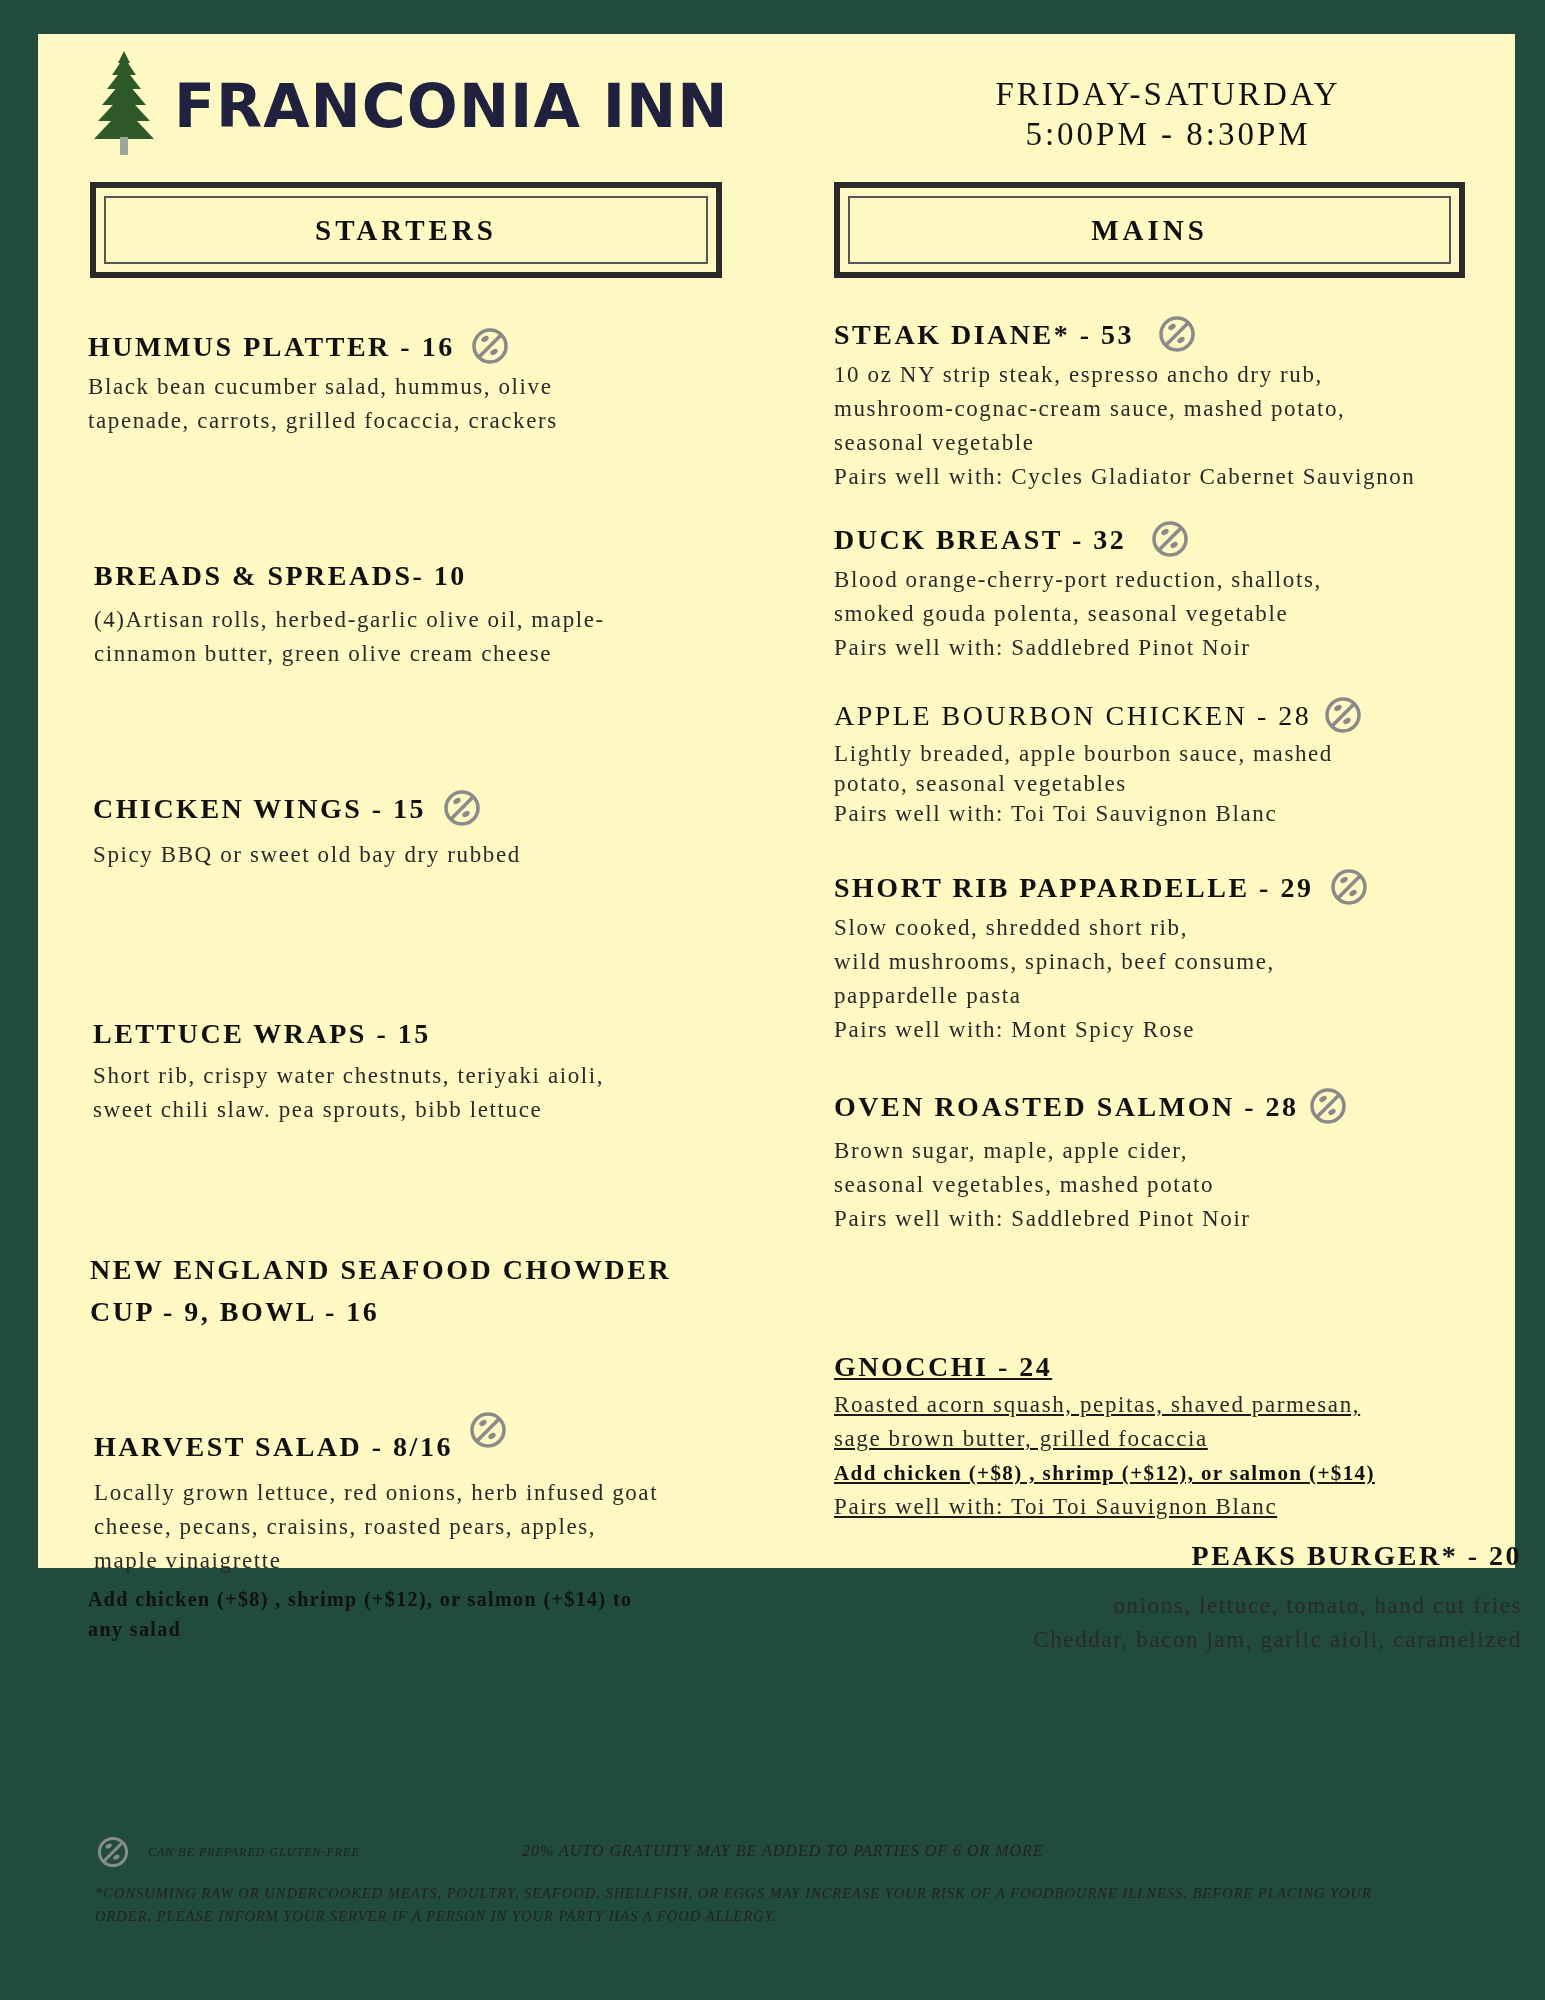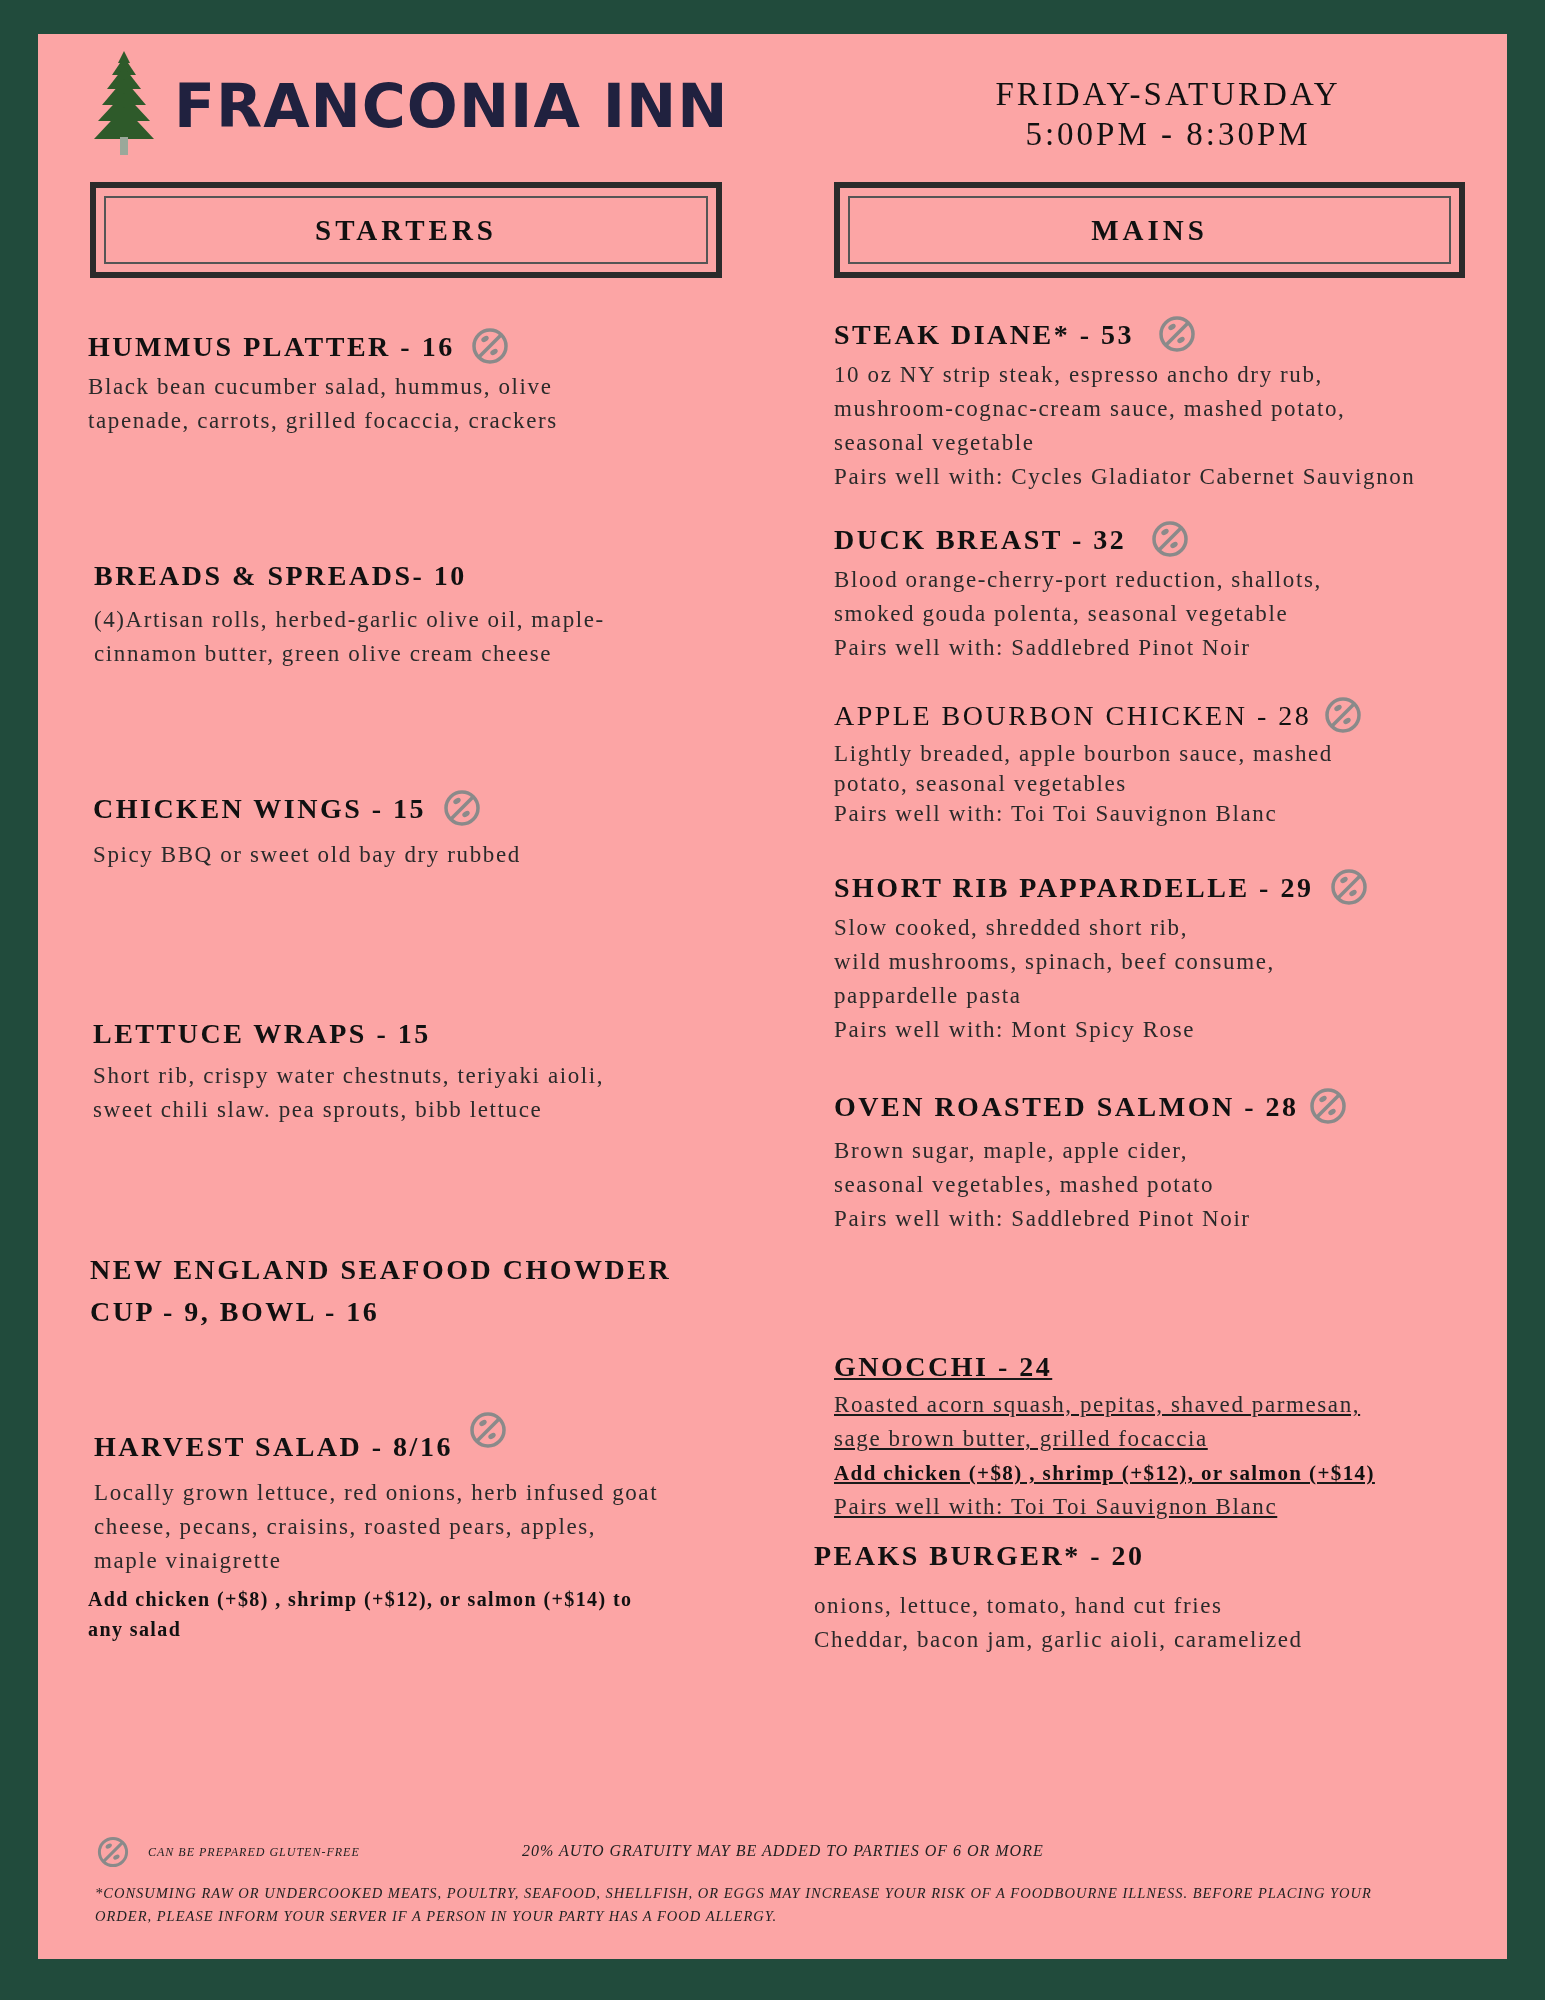"FRANCONIA INN" .page { background: #fca5a5 -> #fef9c3; height: 1925px -> 1534px; padding-left: none -> 8px }
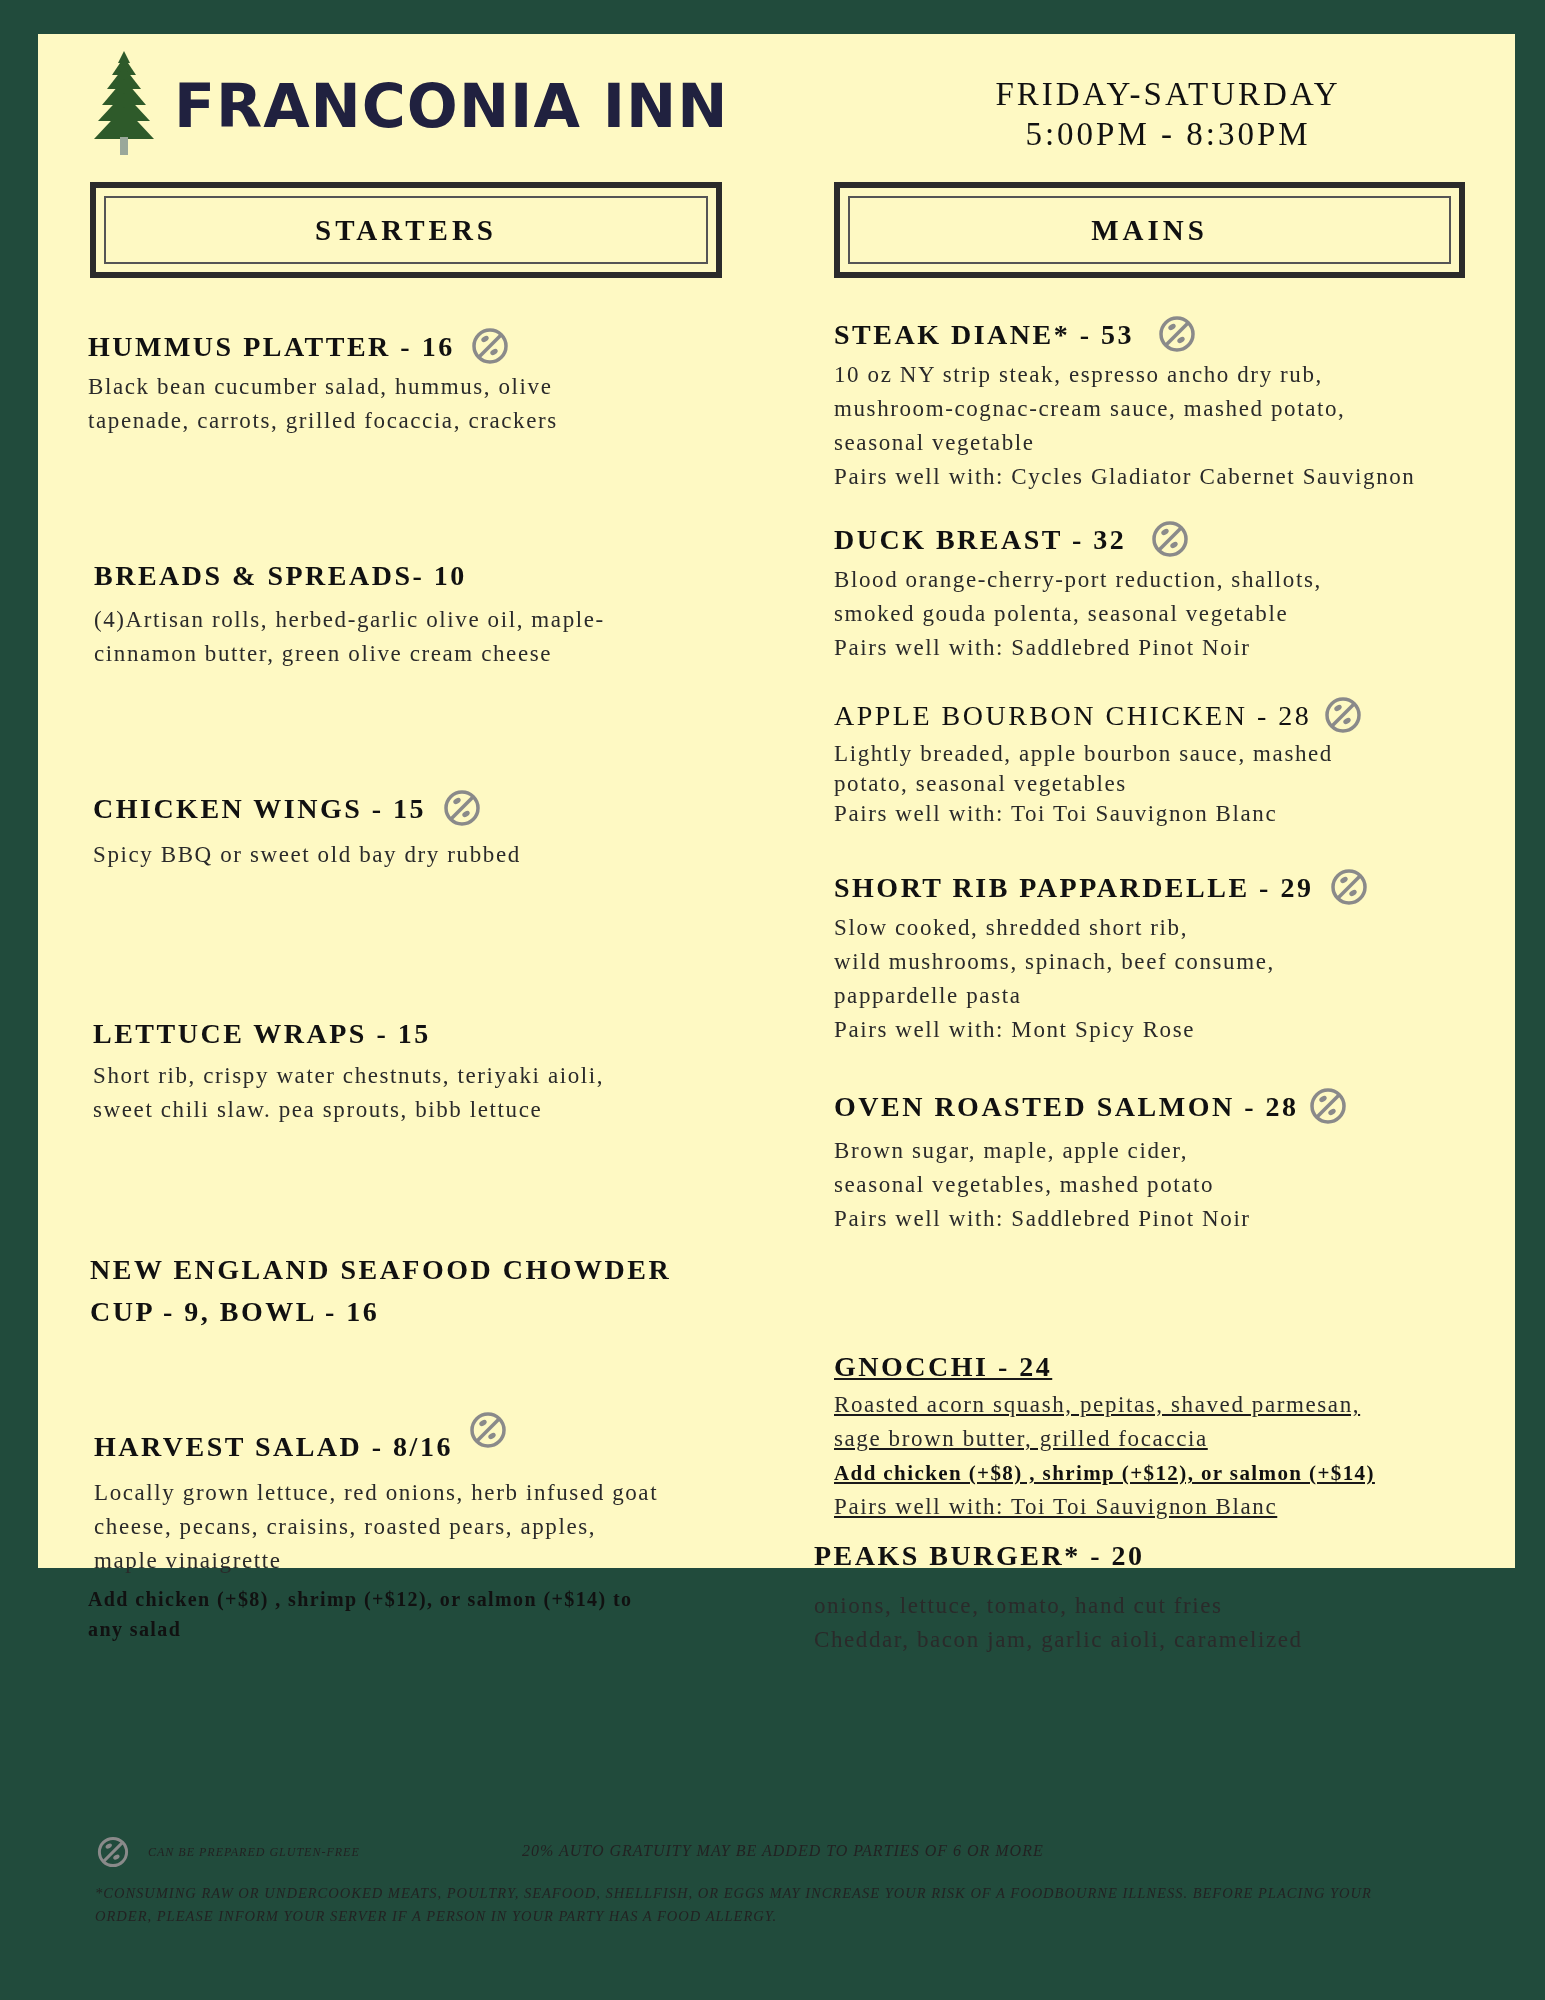"PEAKS BURGER* - 20" div.item { left: 776px -> 804px; text-align: none -> right }
